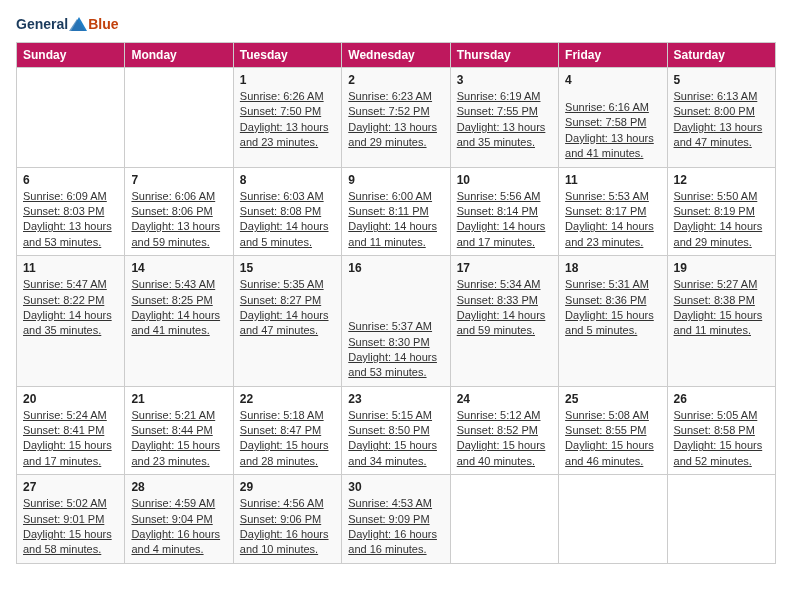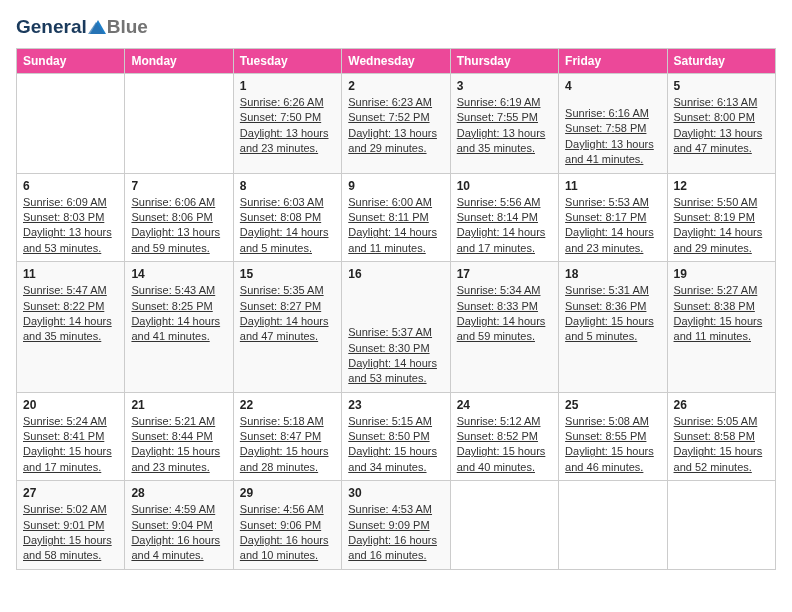"General" .logo-text { font-size: 19px -> 14px }
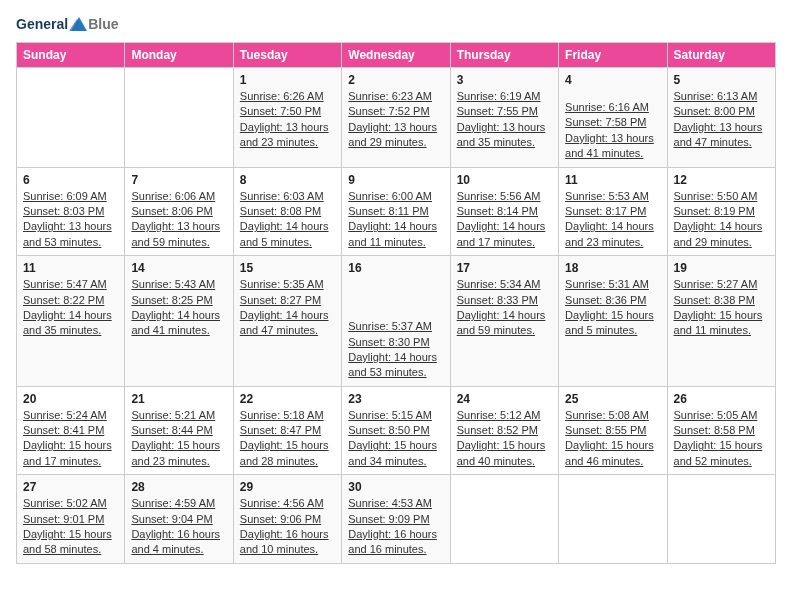"Blue" .logo-blue { color: #737373 -> #c2410c }
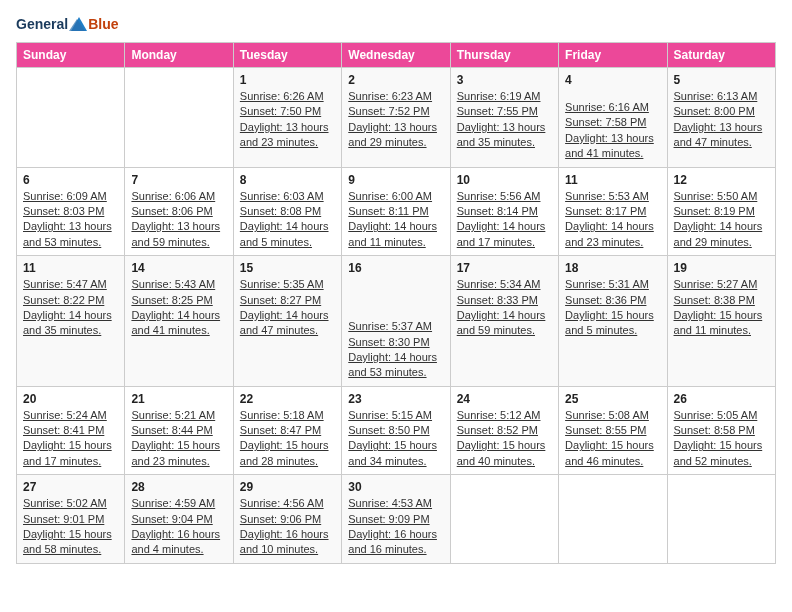"Sunday" thead tr th { background-color: #ec4899 -> #be185d }
